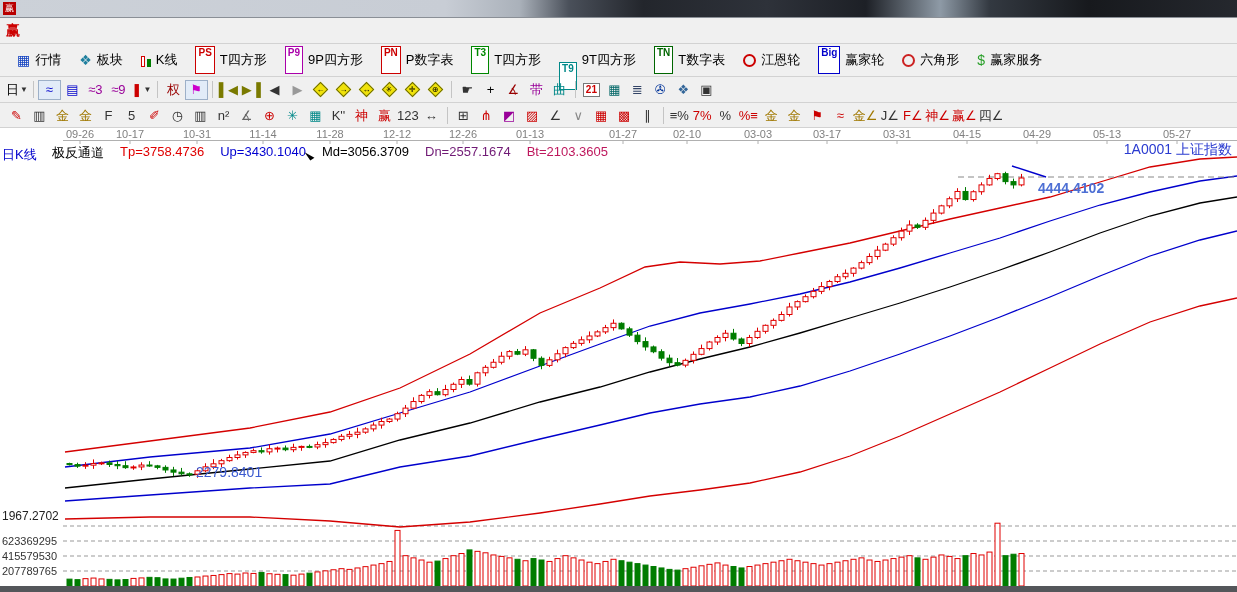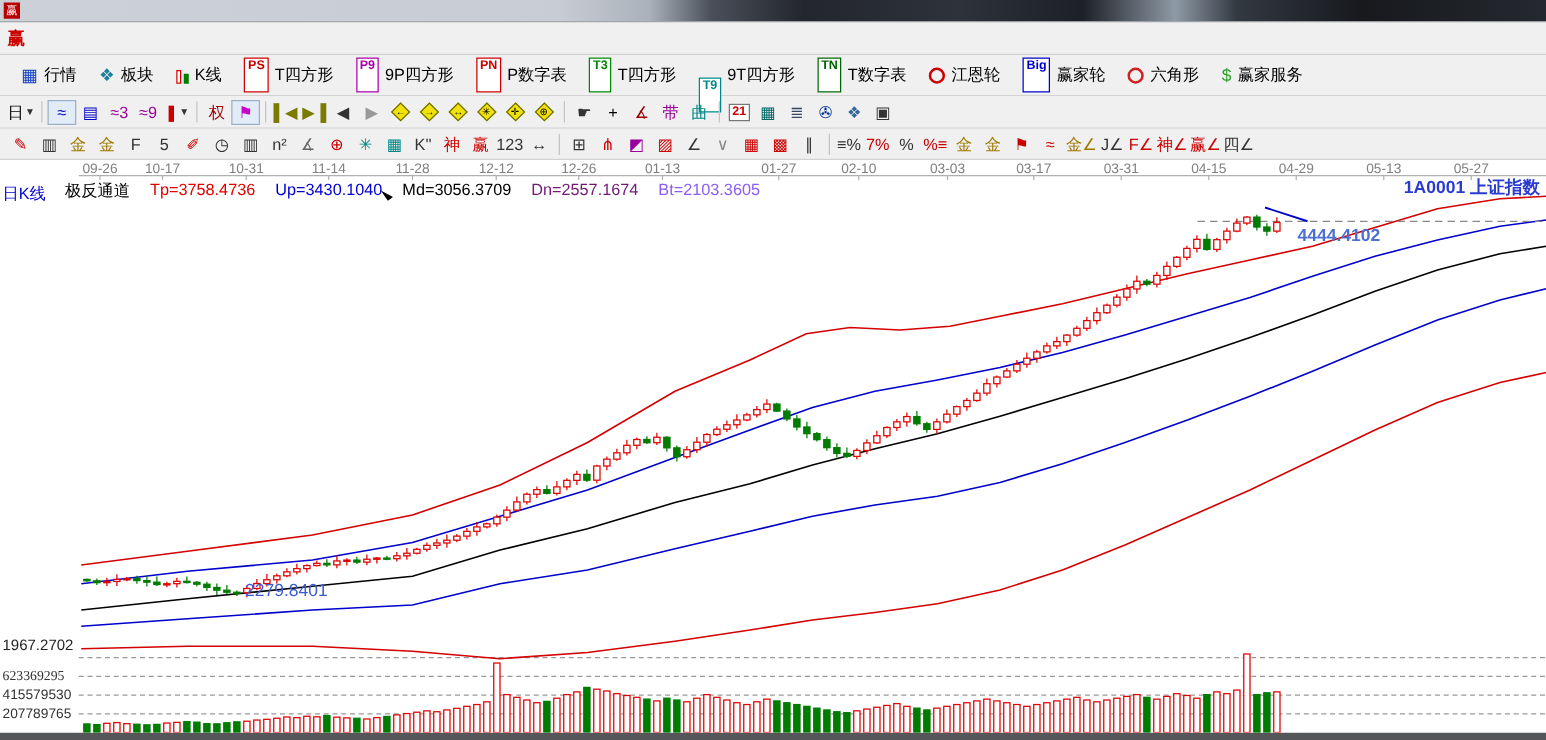"Bt=2103.3605" span { color: #8b5cf6 -> #be185d }
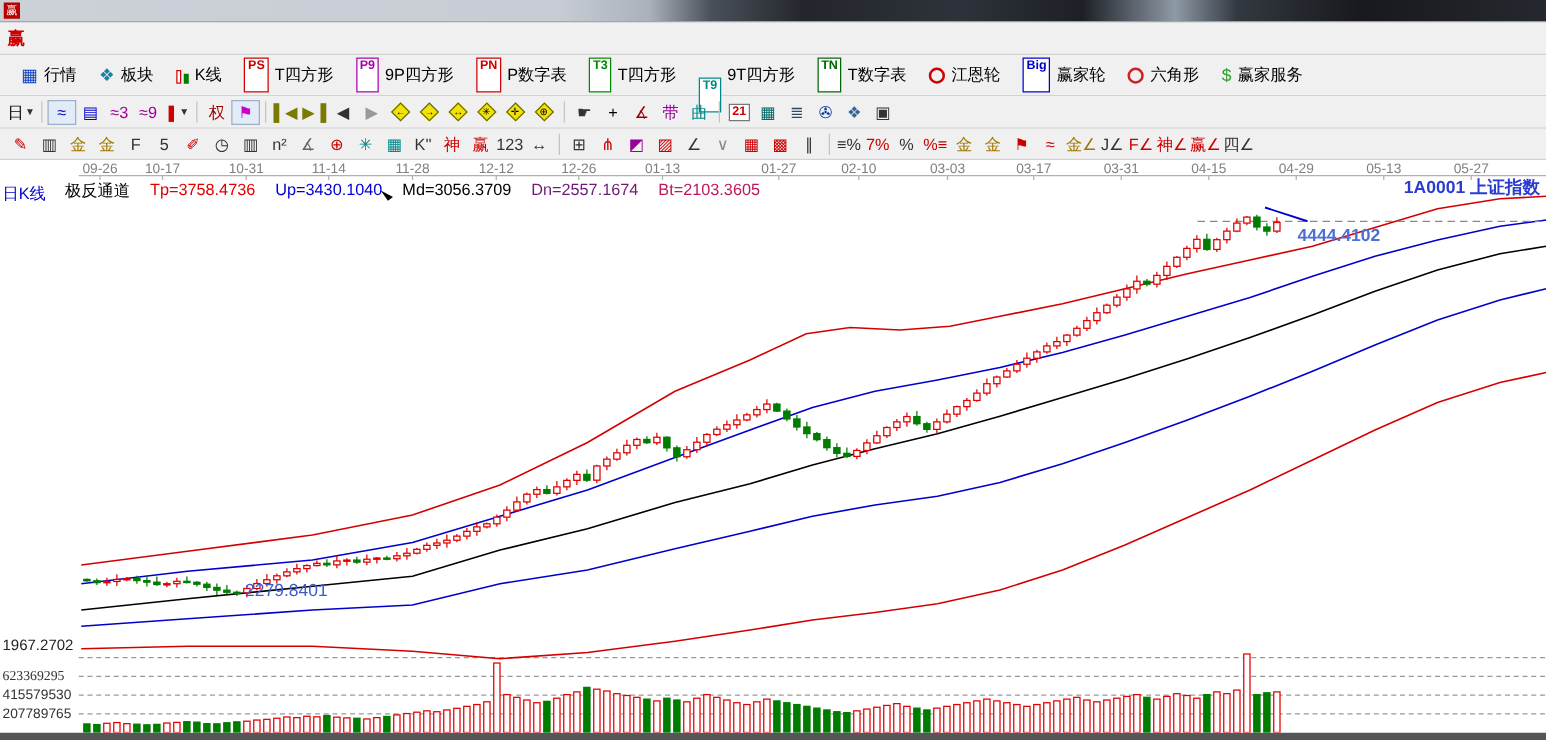"1A0001 上证指数" .lbl-symbol { font-weight: bold -> normal }
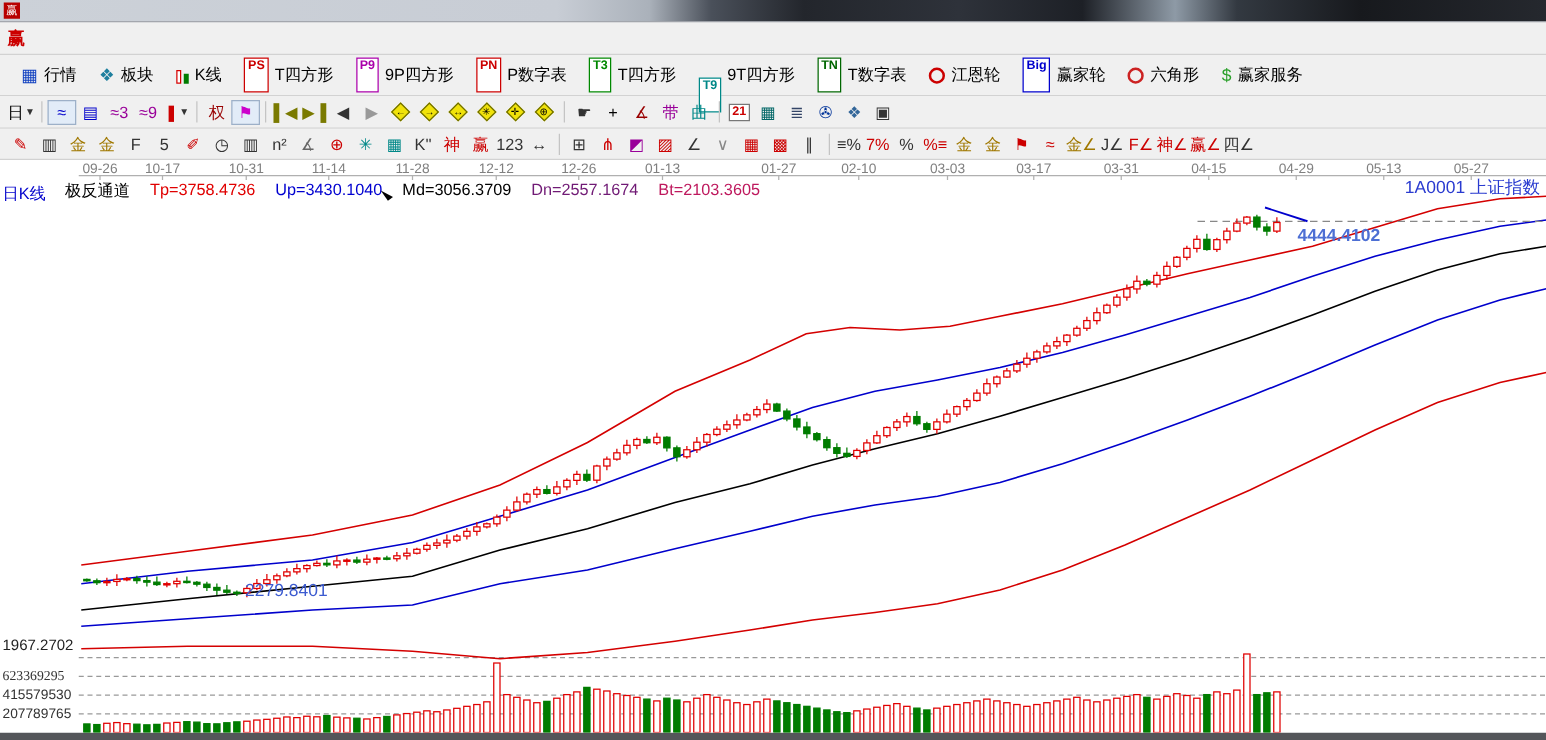"623369295" span.lbl { font-family: Liberation Serif, serif -> none }
